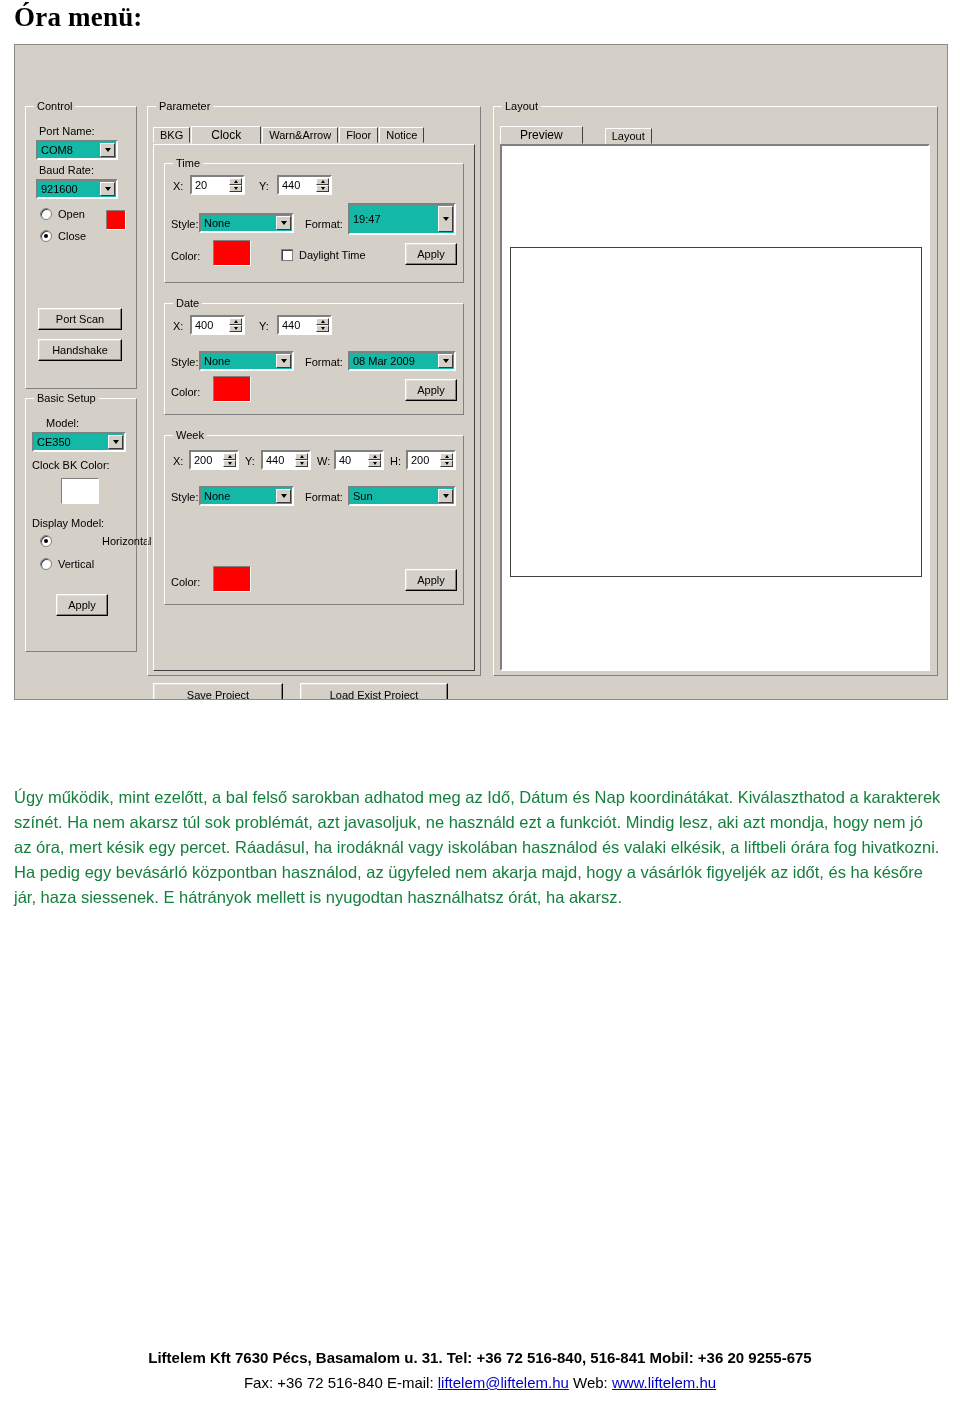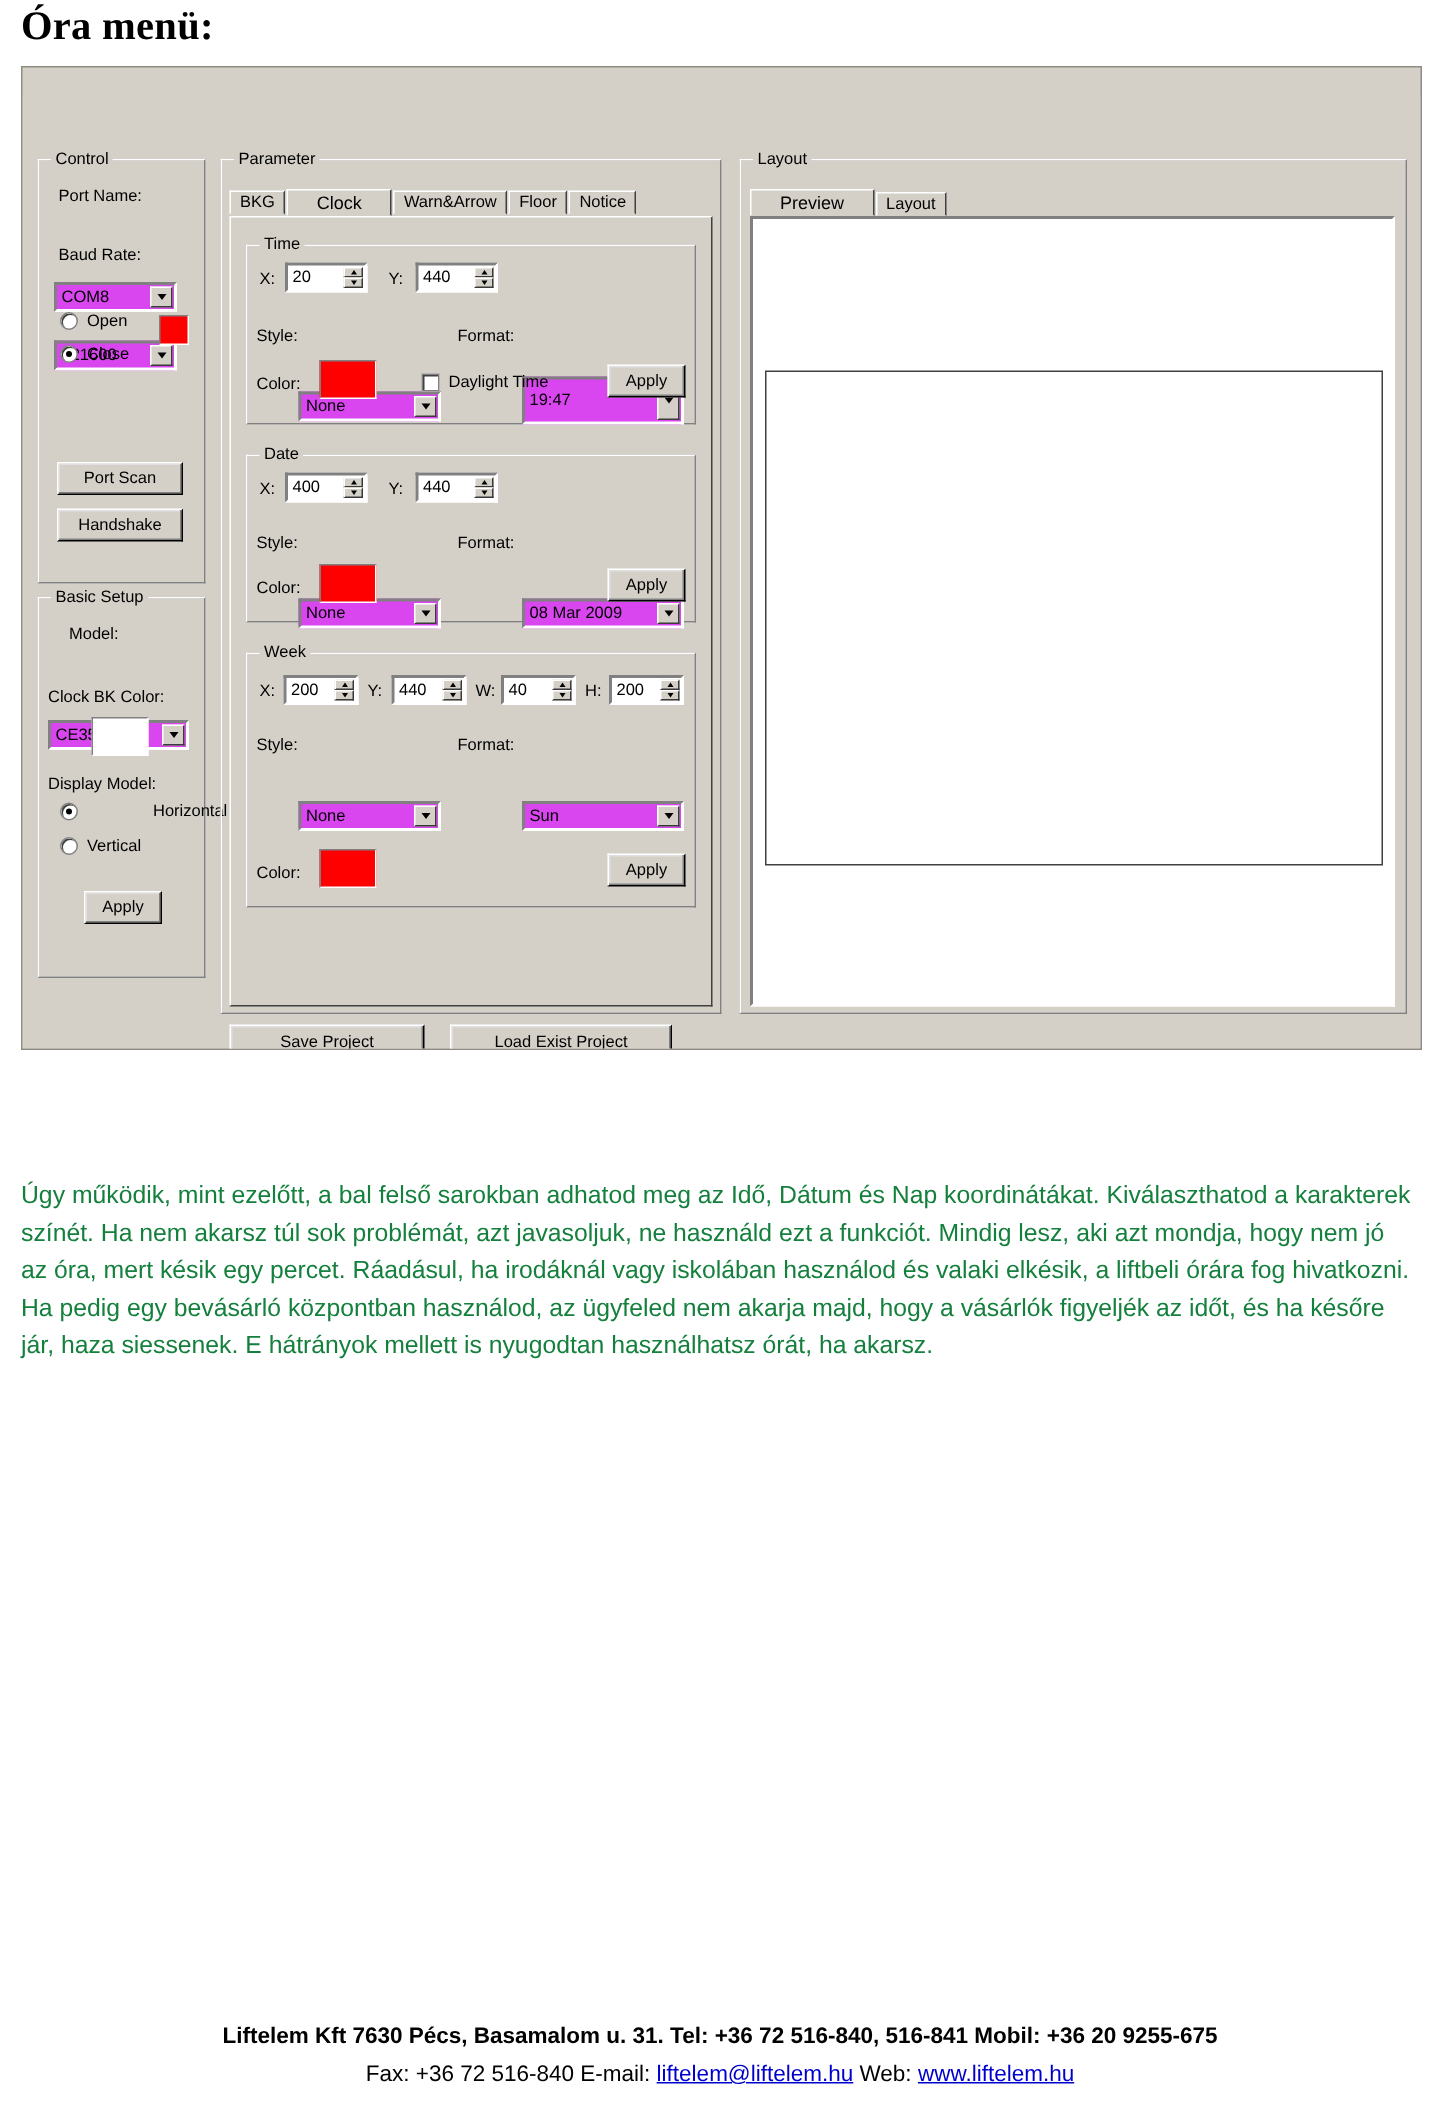"Preview" div.tabstrip { gap: none -> 21px }
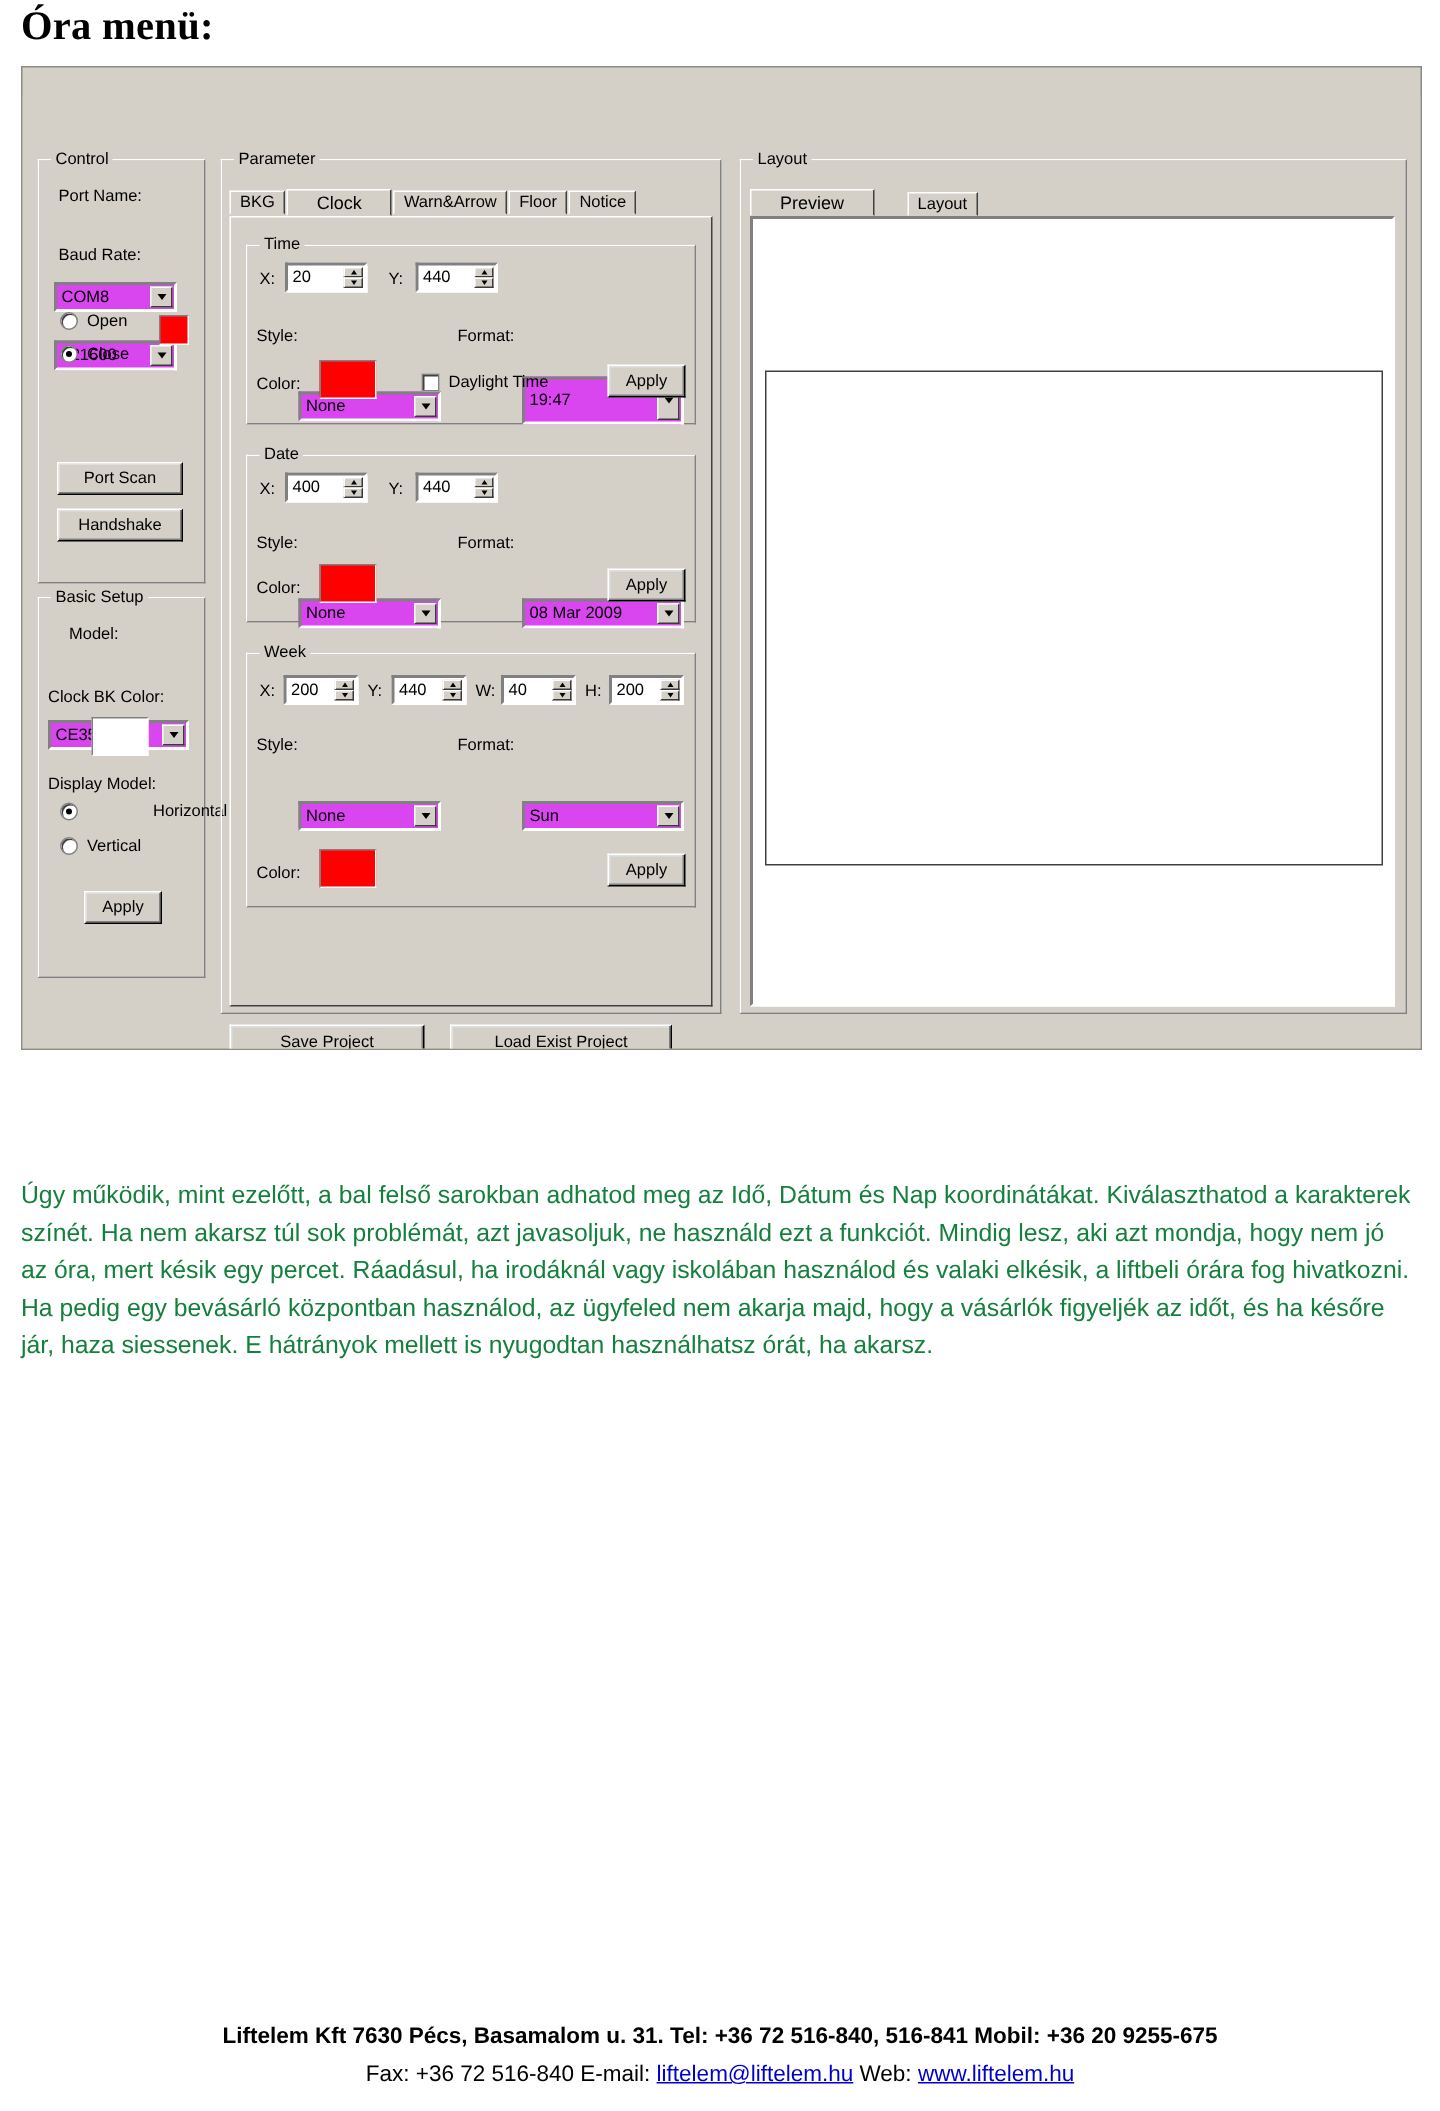"COM8" .combo { background: #d946ef -> #14b8a6; margin-top: 48px -> none }
